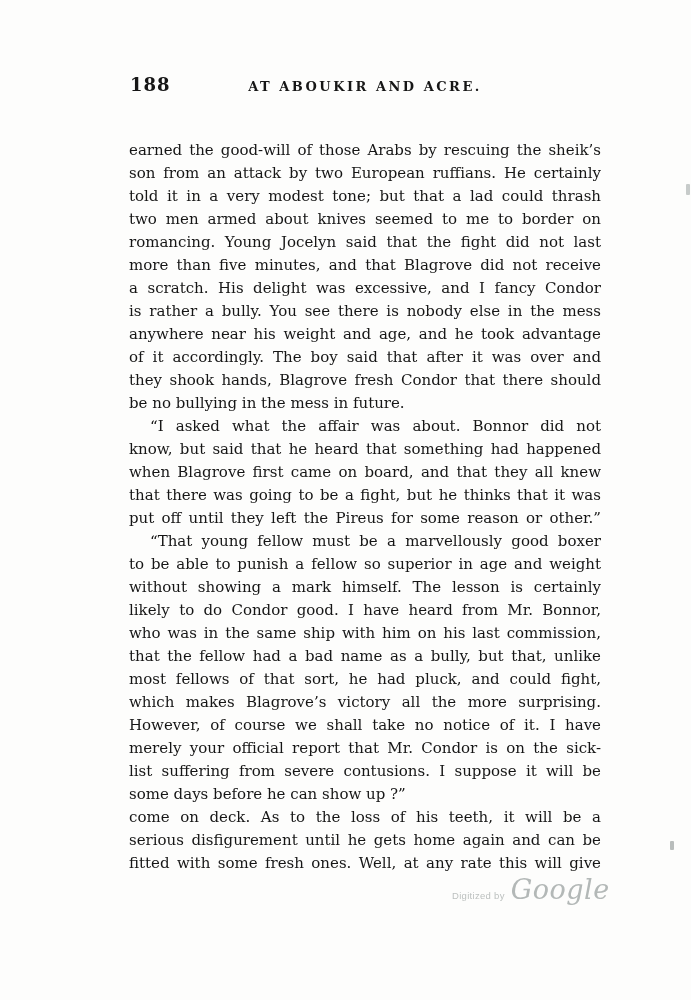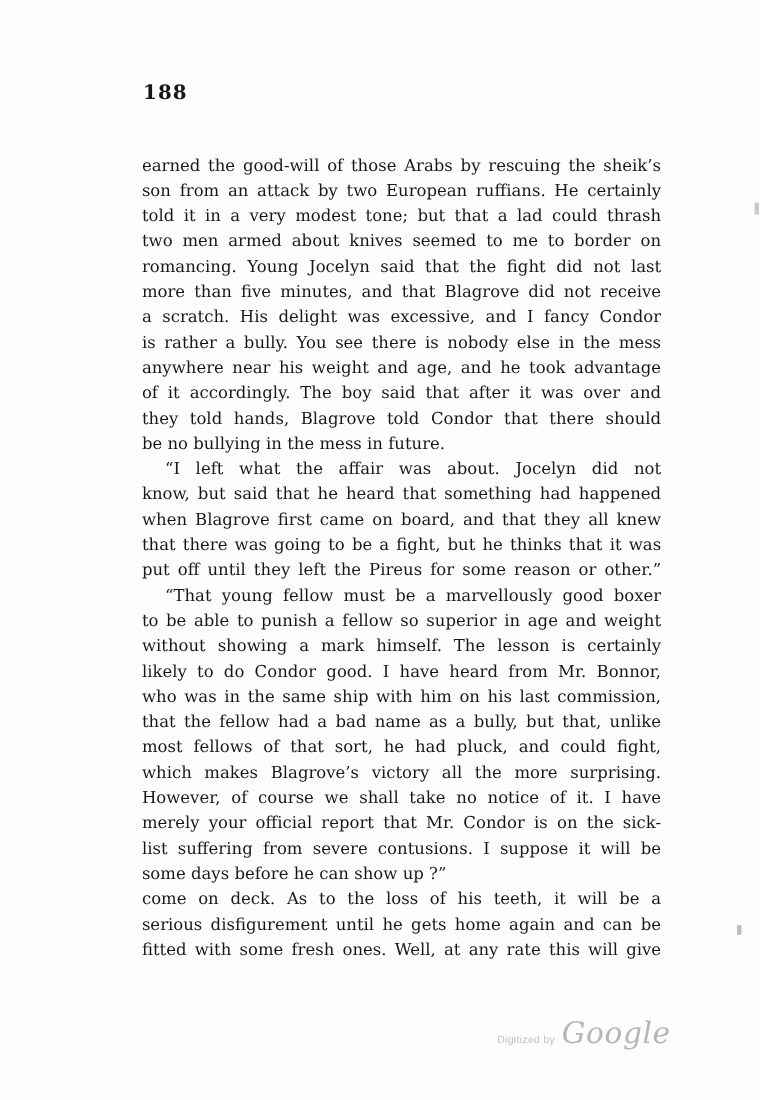"AT ABOUKIR AND ACRE." div.runhead { html: none -> <div>AT ABOUKIR AND ACRE.</div> }
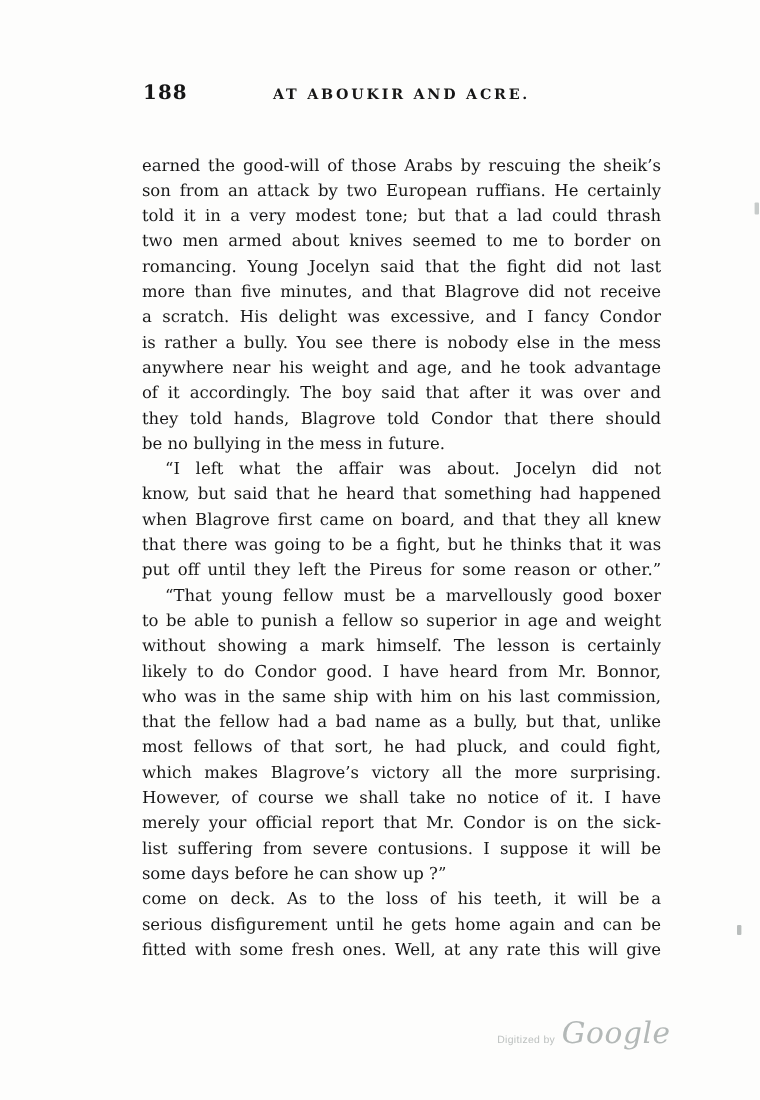"they told hands, Blagrove told" div.line { text: told hands, Blagrove told -> shook hands, Blagrove fresh }
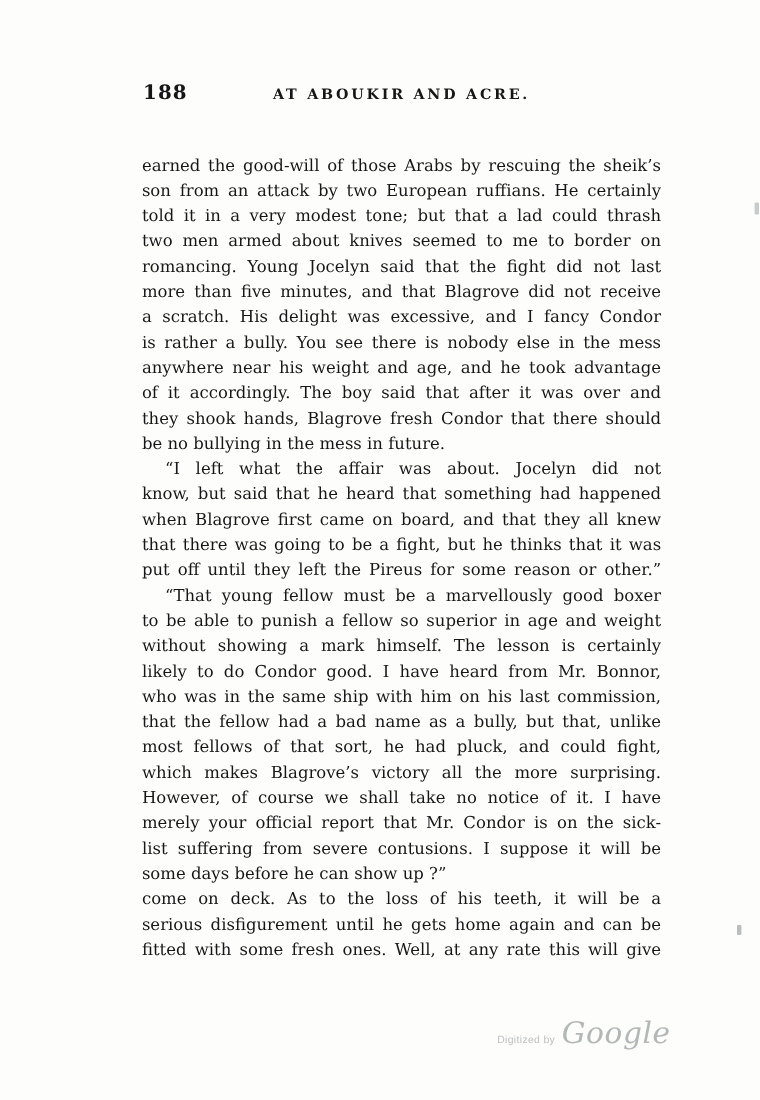"“I left what the affair" div.line { text: left what the affair was about.  Jocelyn -> asked what the affair was about.  Bonnor }
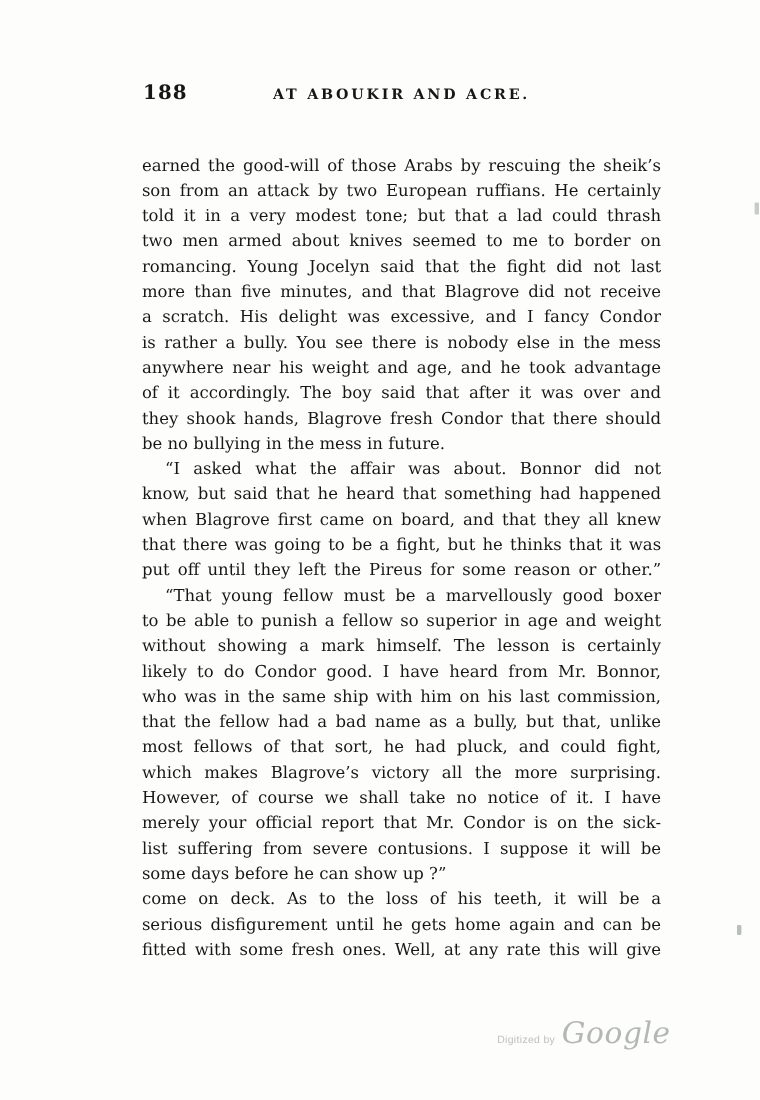"Digitized by" .watermark { top: 924px -> 874px }
